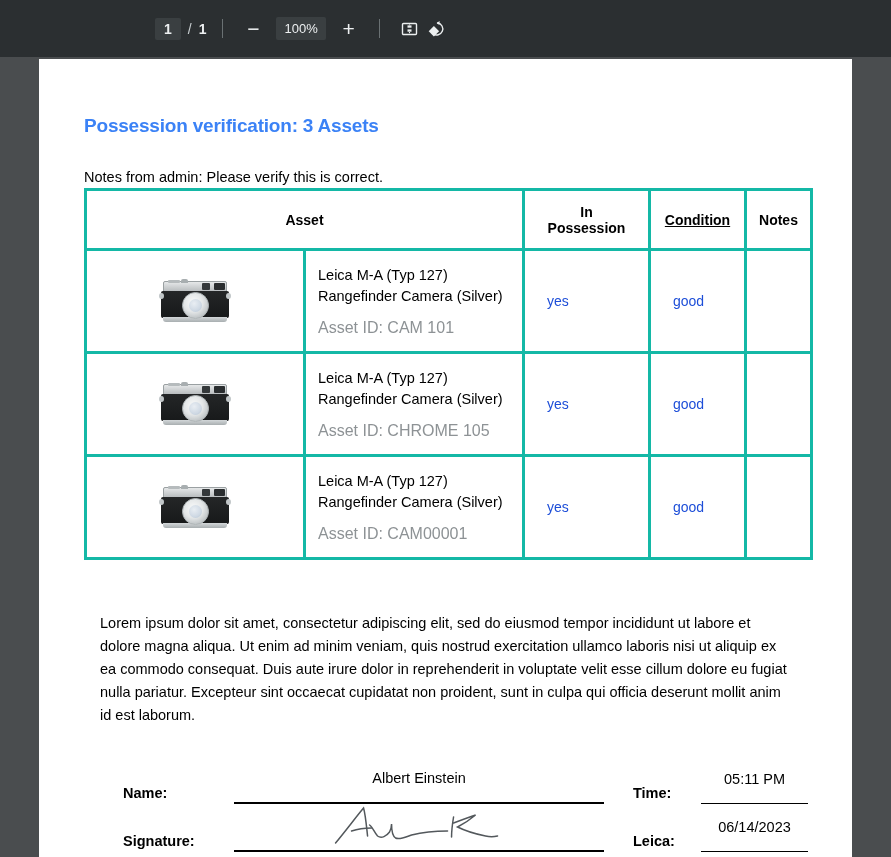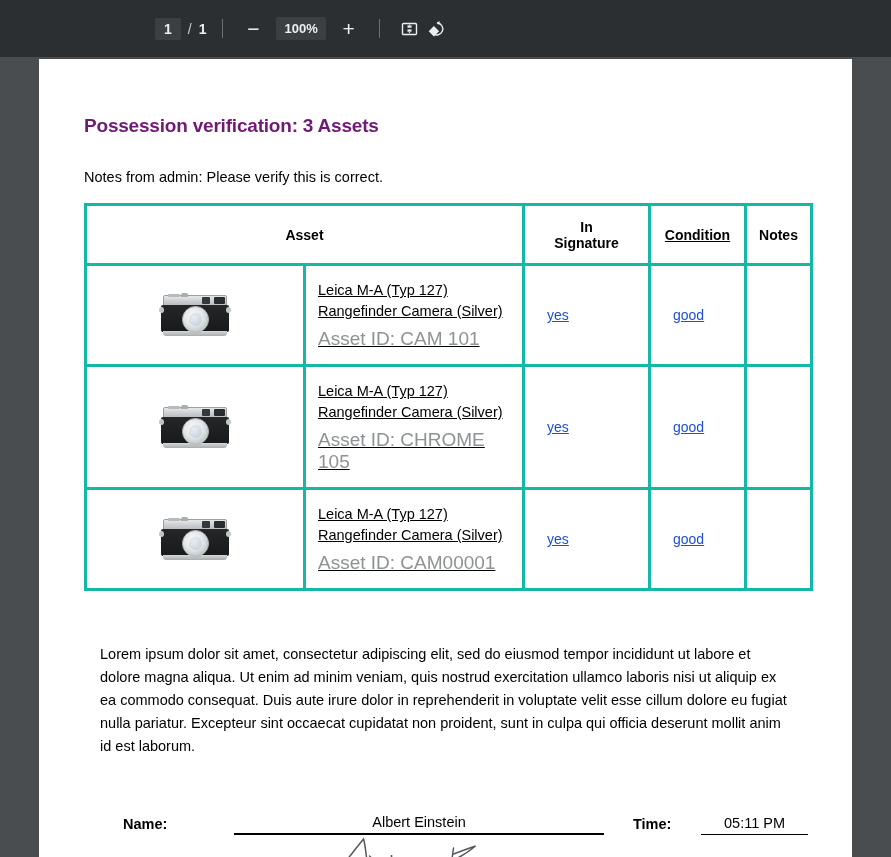"100%" .zoom-level { font-weight: bold -> normal }
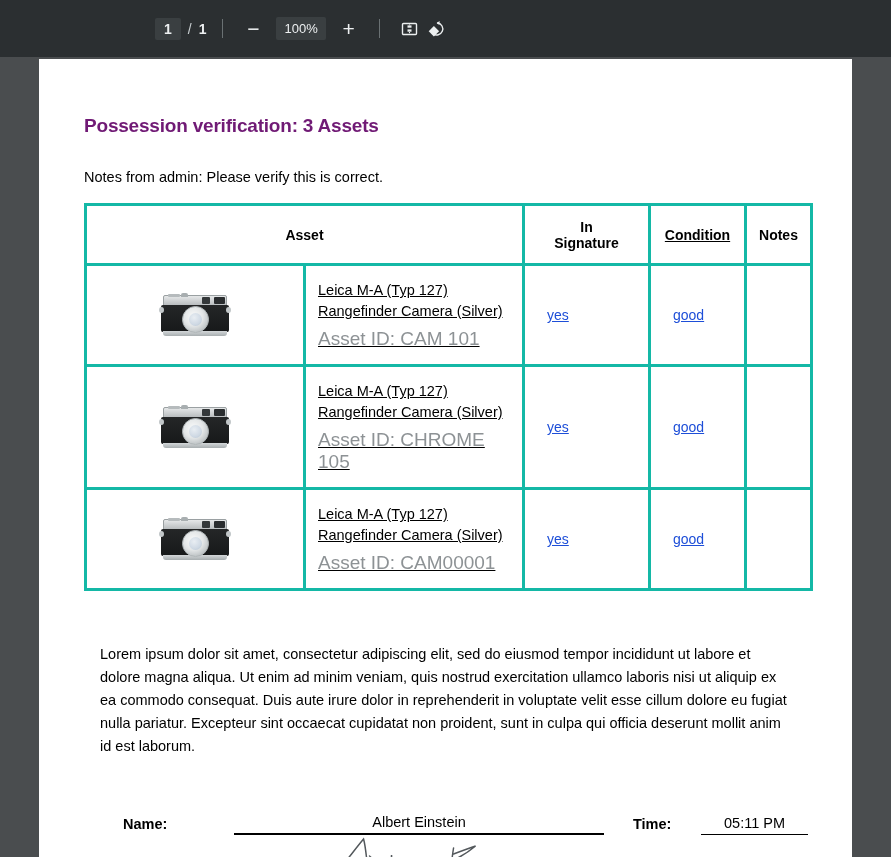"Possession verification: 3 Assets" #doc-title { color: #701a75 -> #3b82f6 }
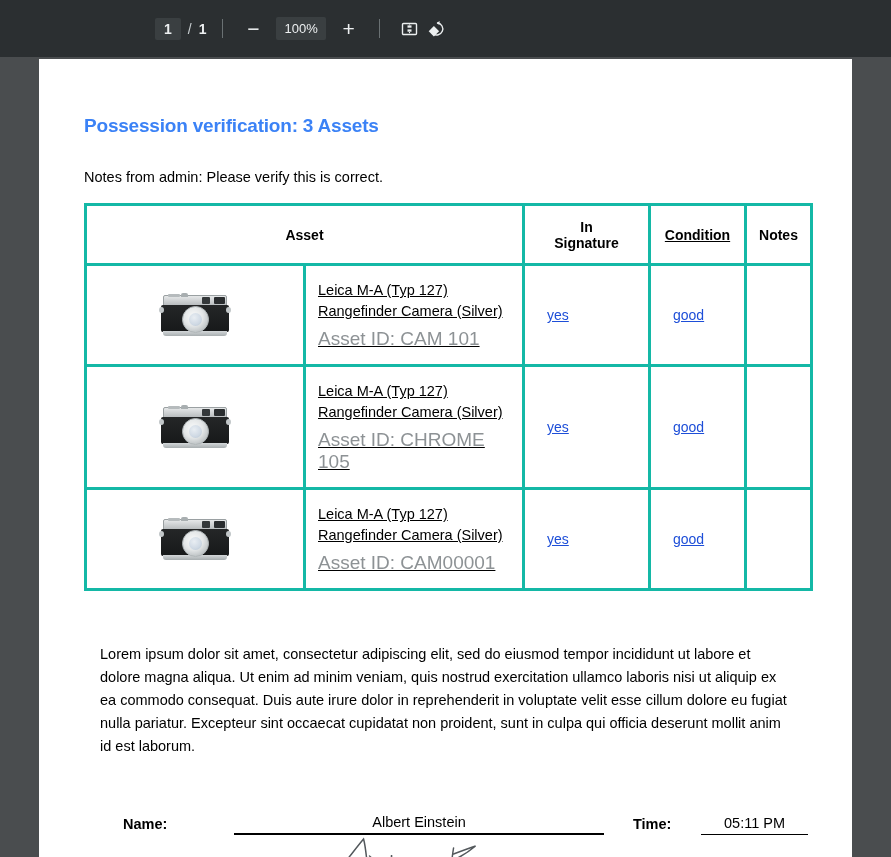"Notes from admin: Please verify" #admin-notes { margin: 0 0 18px 0 -> 0 0 3px 0 }
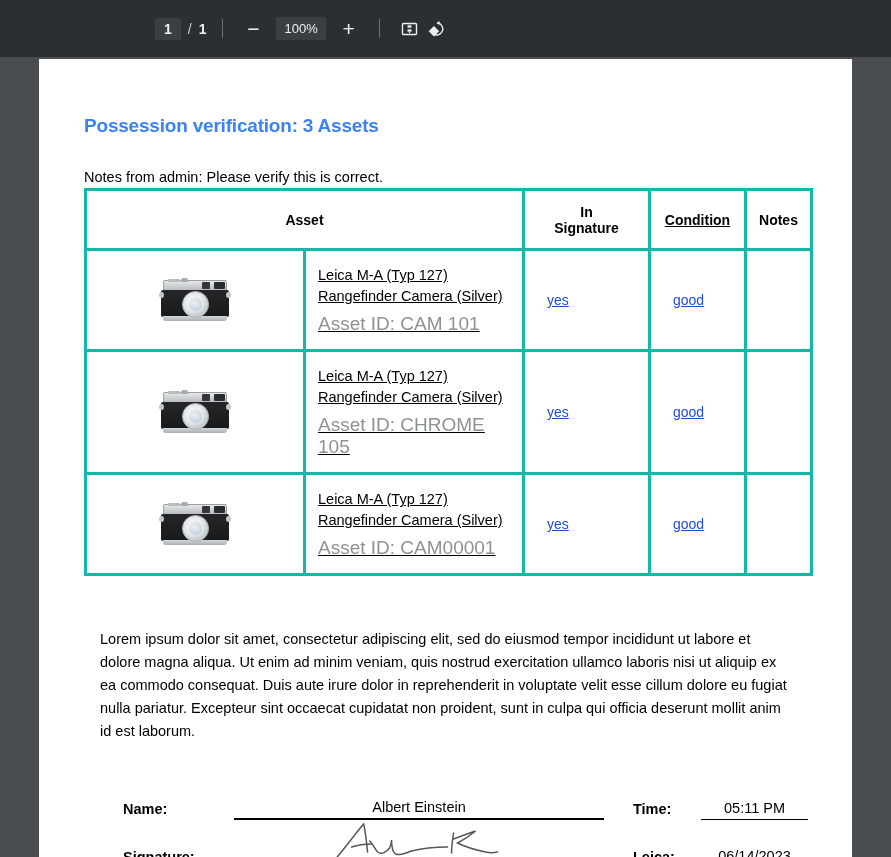"Signature" span { text: Signature -> Possession }
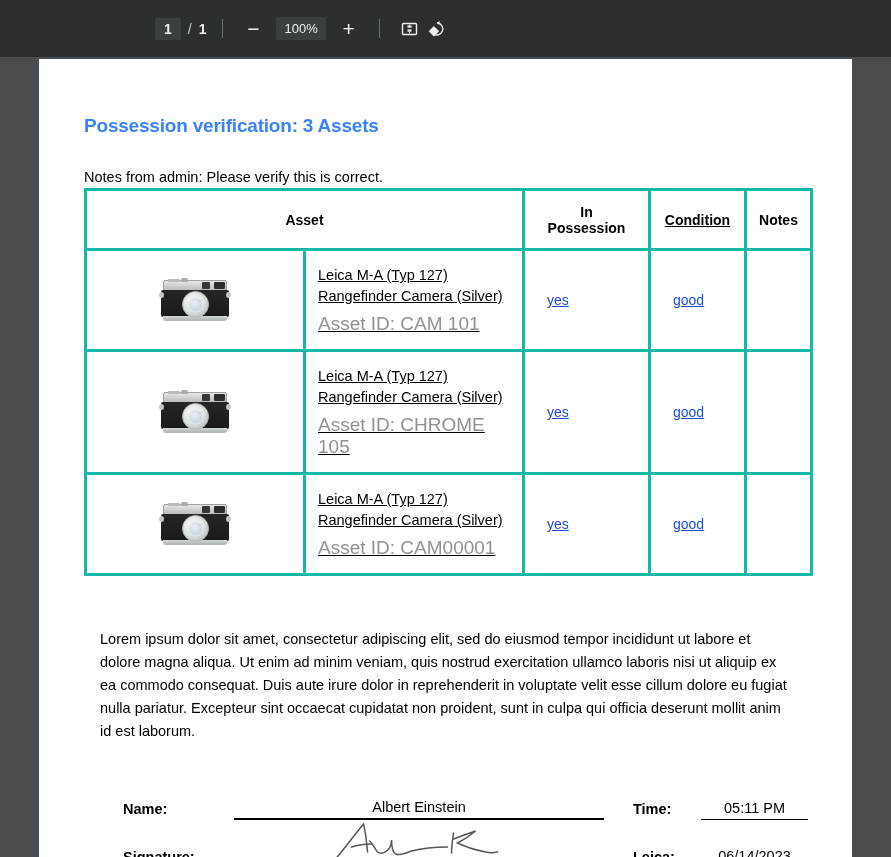"Leica M-A (Typ 127) Rangefinder" #asset-table td { text-decoration: underline -> none }
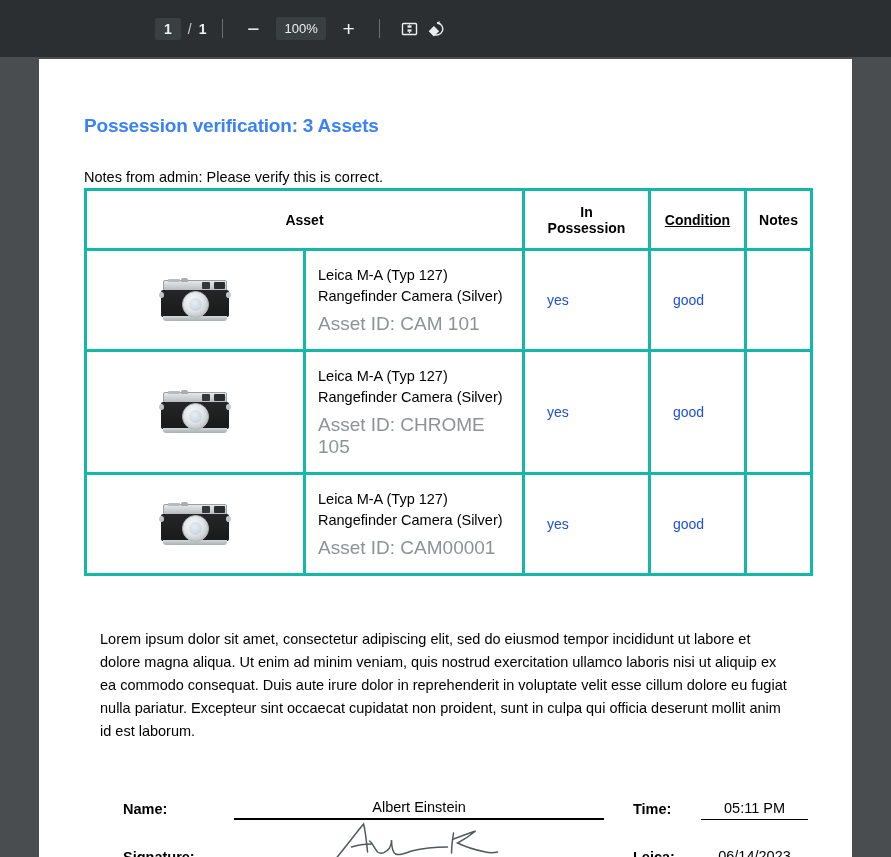"Asset ID: CAM 101" .asset-id { font-size: 19px -> 16px; margin-top: 6px -> 12px }
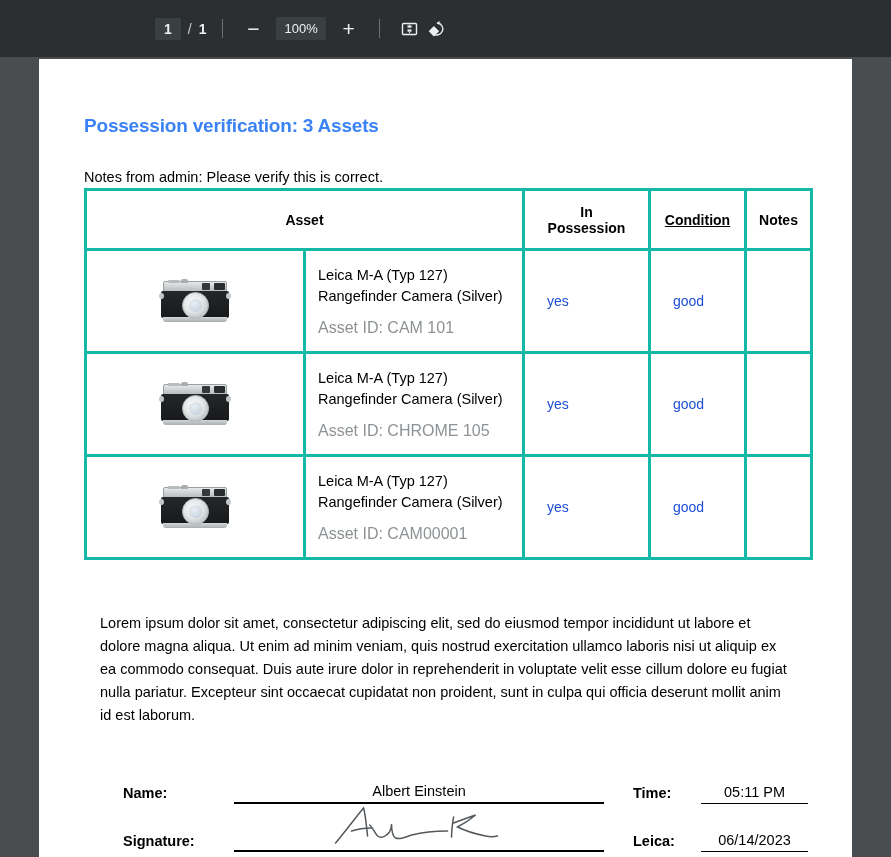"Albert Einstein" .sig-value { bottom: 3px -> 16px }
